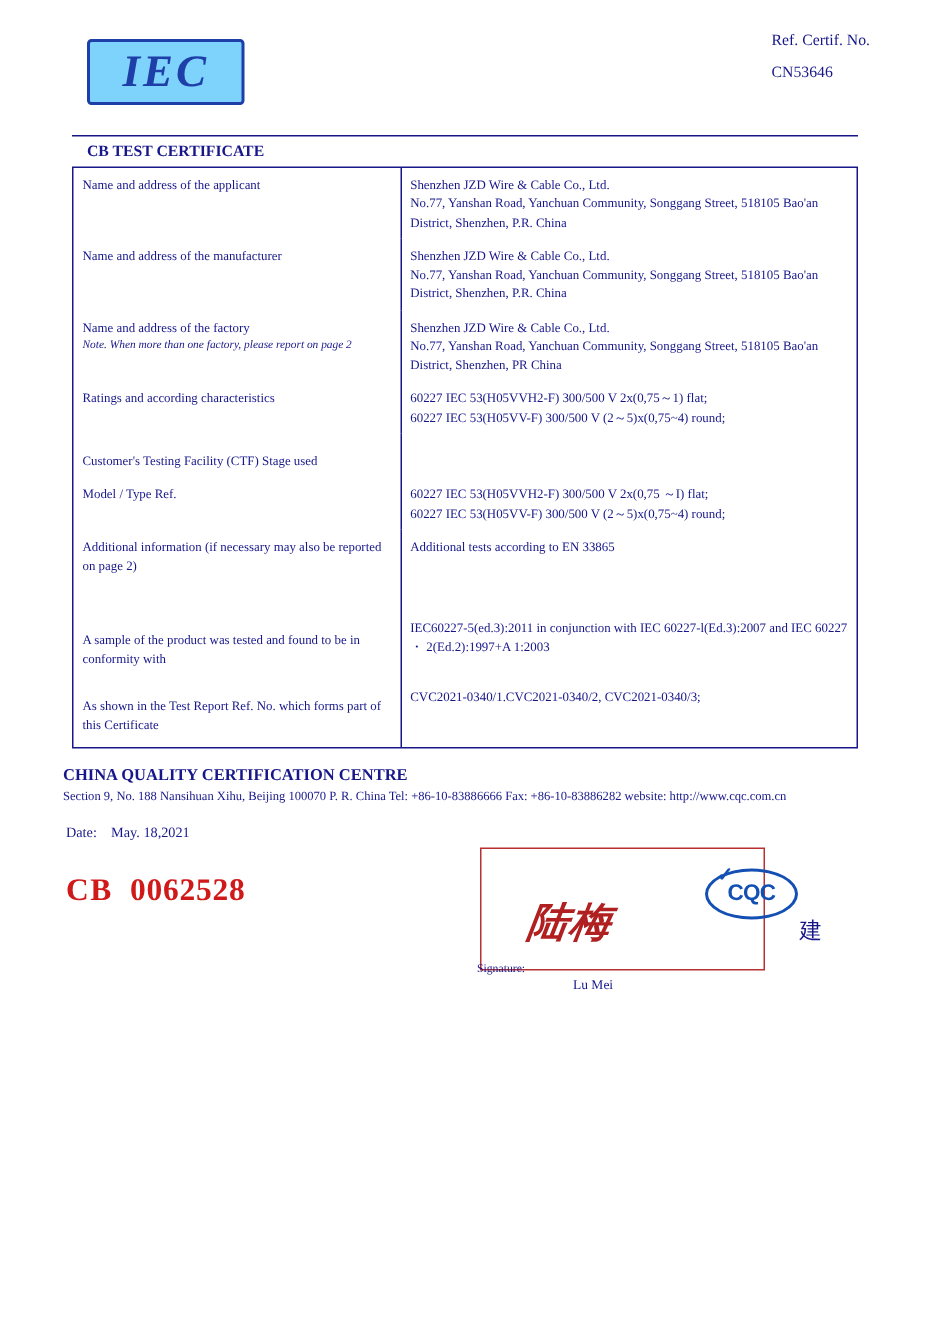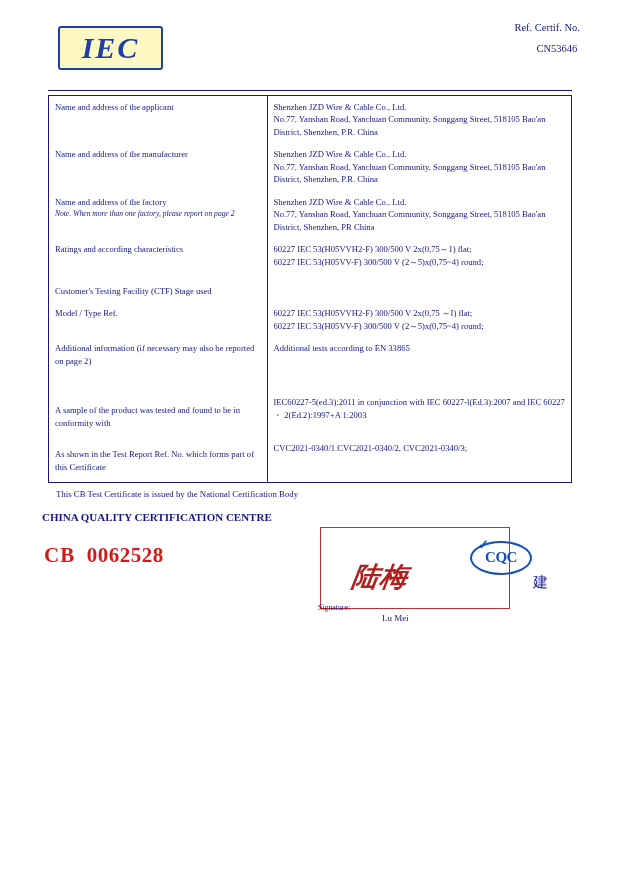"IEC" .iec-logo { background: #fef9c3 -> #7dd3fc }
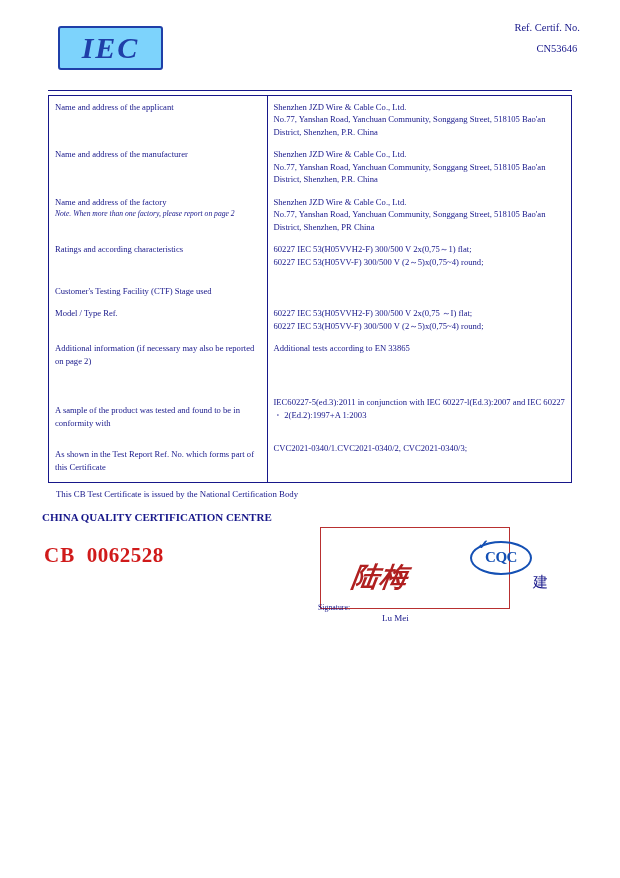"CN53646" .ref-block .ref-line2 { margin-left: 22px -> none }
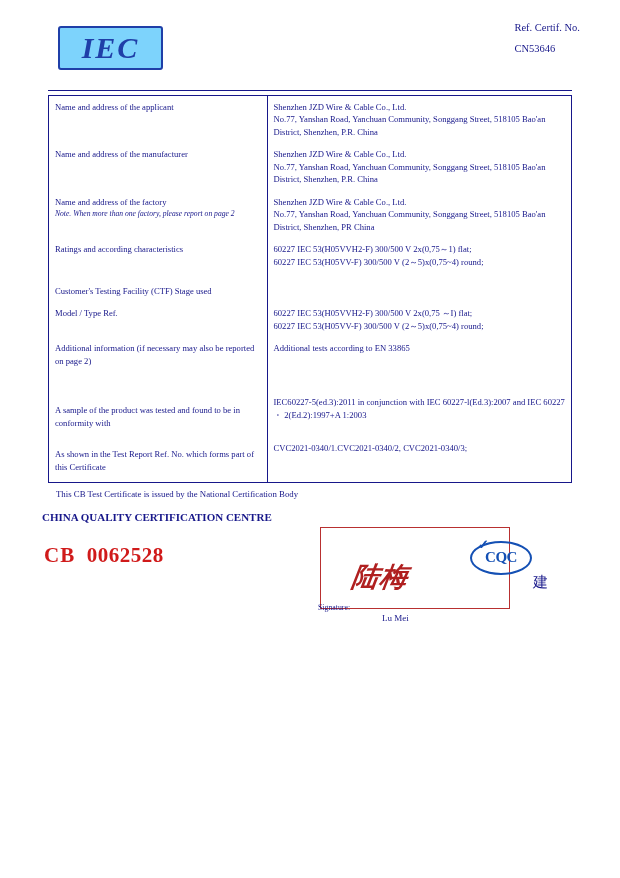"CB TEST CERTIFICATE" div.cb-title { html: none -> <div>CB TEST CERTIFICATE</div> }
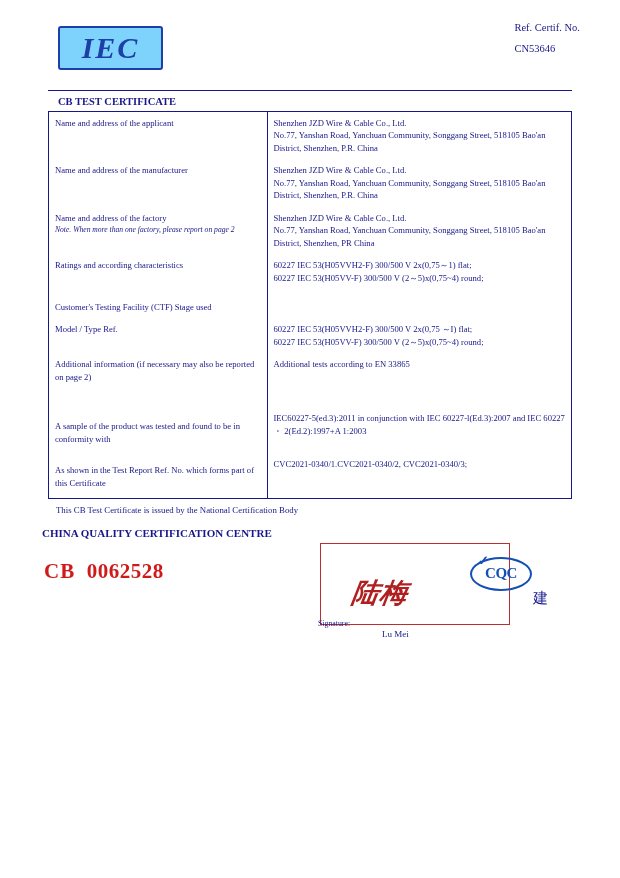"This CB Test Certificate is" div.closing-line { html: <div>This CB Test Certificate is issued by the National Certification Body</div> -> none }
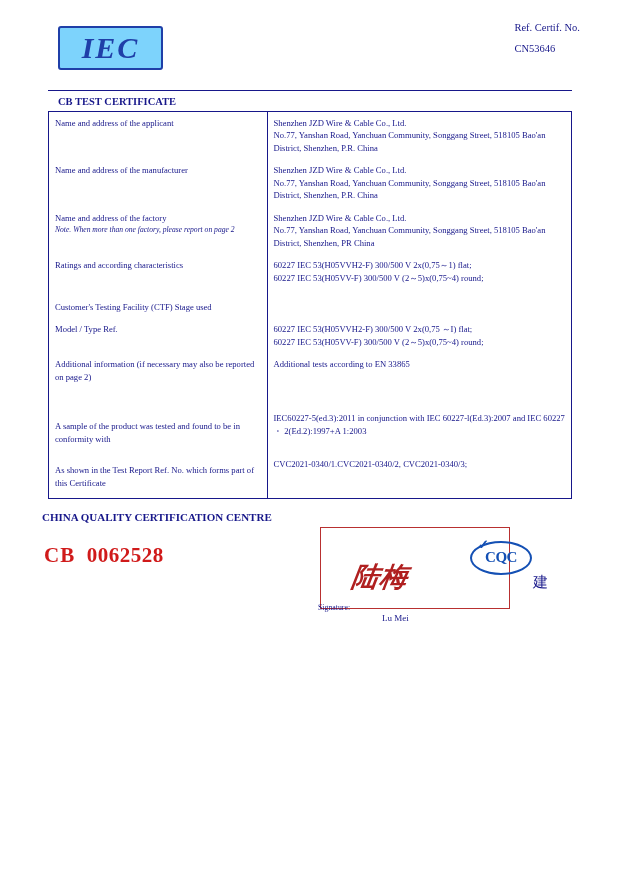"Section 9, No. 188 Nansihuan" div.org-addr { html: none -> <div>Section 9, No. 188 Nansihuan Xihu, Beijing 100070 P. R. China Tel: +86-10-83886666 Fax: +86-10-83886282 website: http://www.cqc.com.cn</div> }
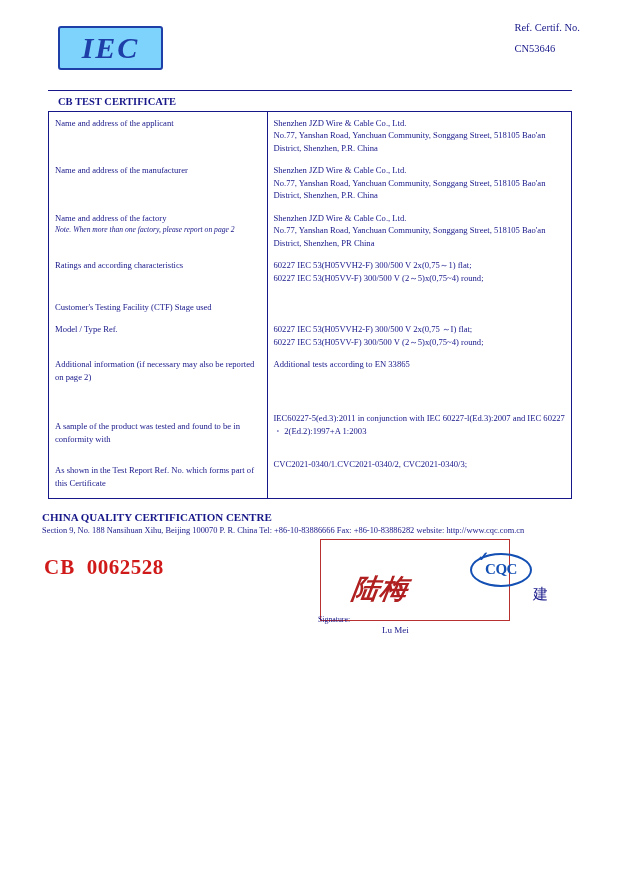"Date: May. 18,2021" div.date-line { html: none -> <div> <span>Date:</span> &nbsp;&nbsp; <span>May. 18,2021</span> </div> }
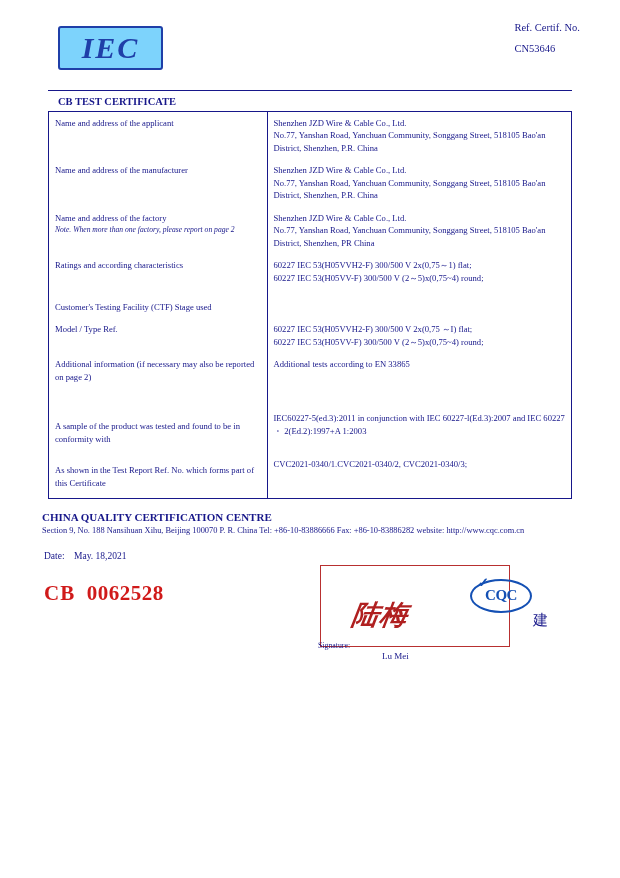"CQC" .cqc-text { font-family: Liberation Serif, serif -> Liberation Sans, sans-serif }
